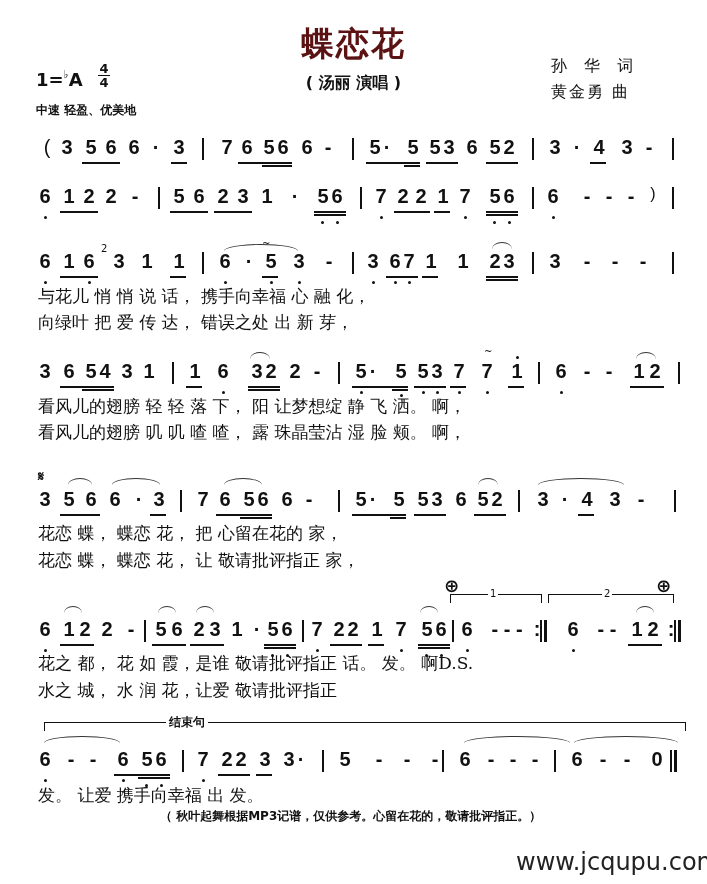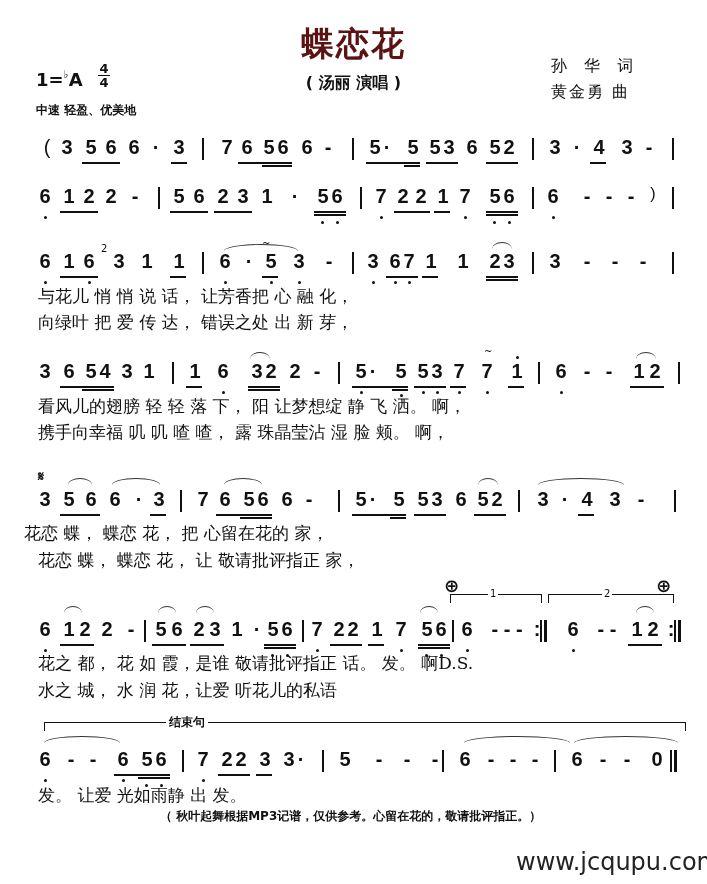"与花儿 悄 悄 说 话，" div.lyr { text: 让芳香把 -> 携手向幸福 }
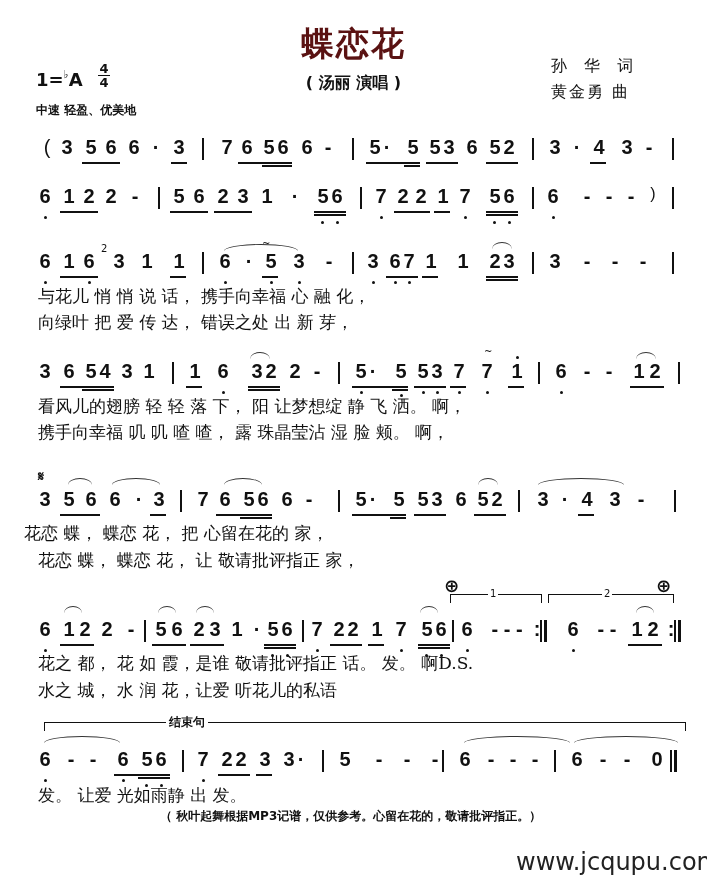"携手向幸福 叽 叽 喳 喳，" div.lyr { text: 携手向幸福 -> 看风儿的翅膀 }
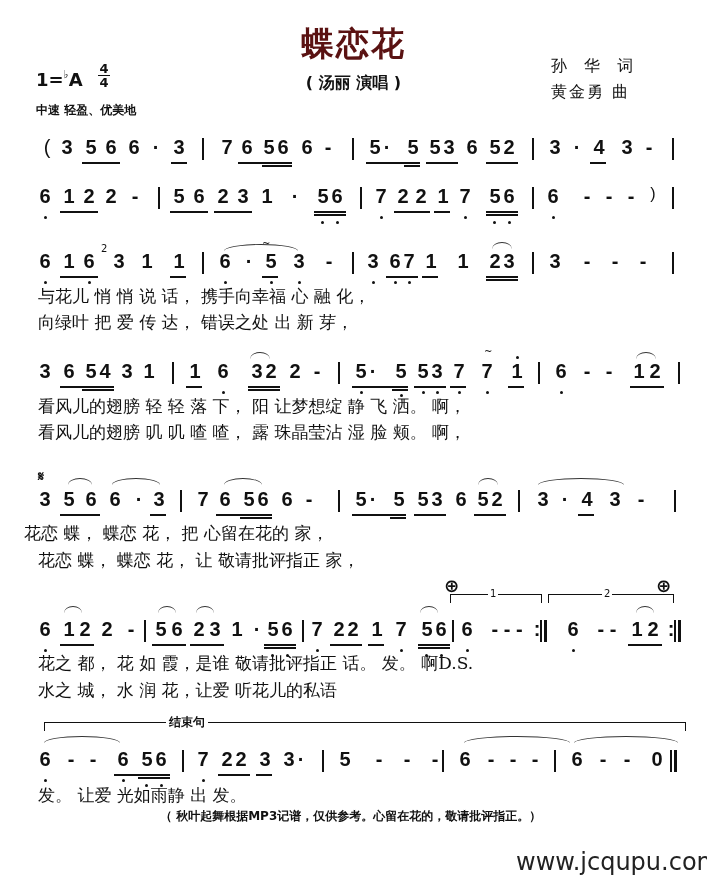"花恋 蝶， 蝶恋 花， 把" div.lyr { left: 24px -> 38px }
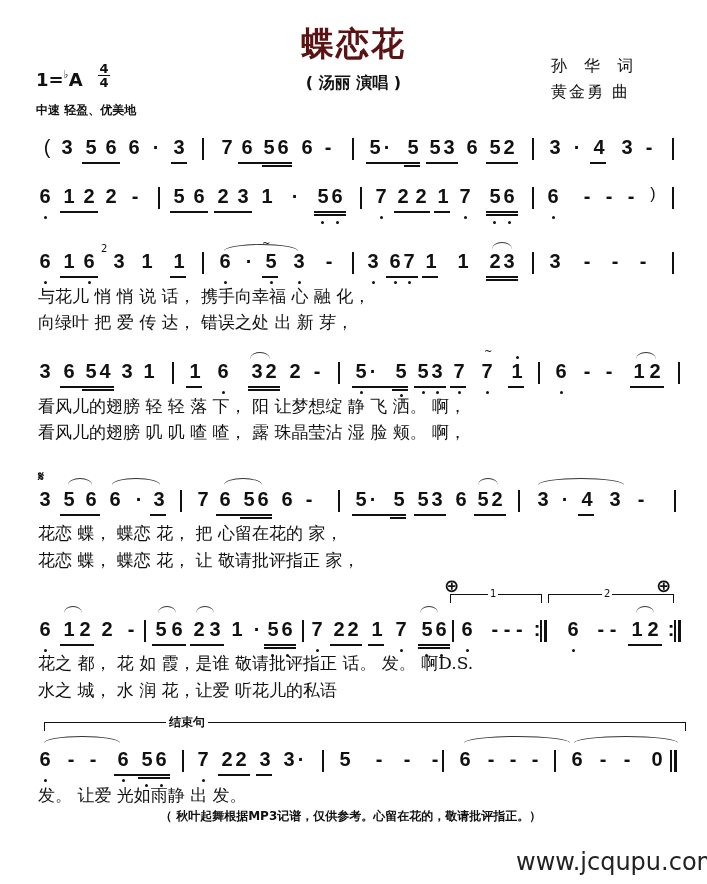"水之 城， 水 润 花，让爱" div.lyr { text: 听花儿的私语 -> 敬请批评指正 }
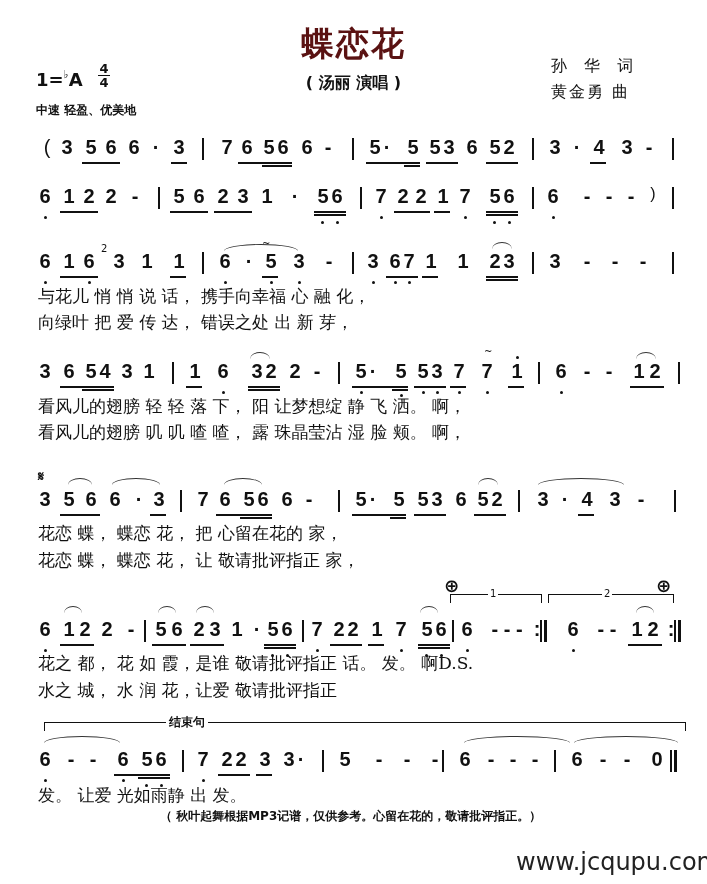"发。 让爱 光如雨静 出 发。" div.lyr { text: 光如雨静 -> 携手向幸福 }
